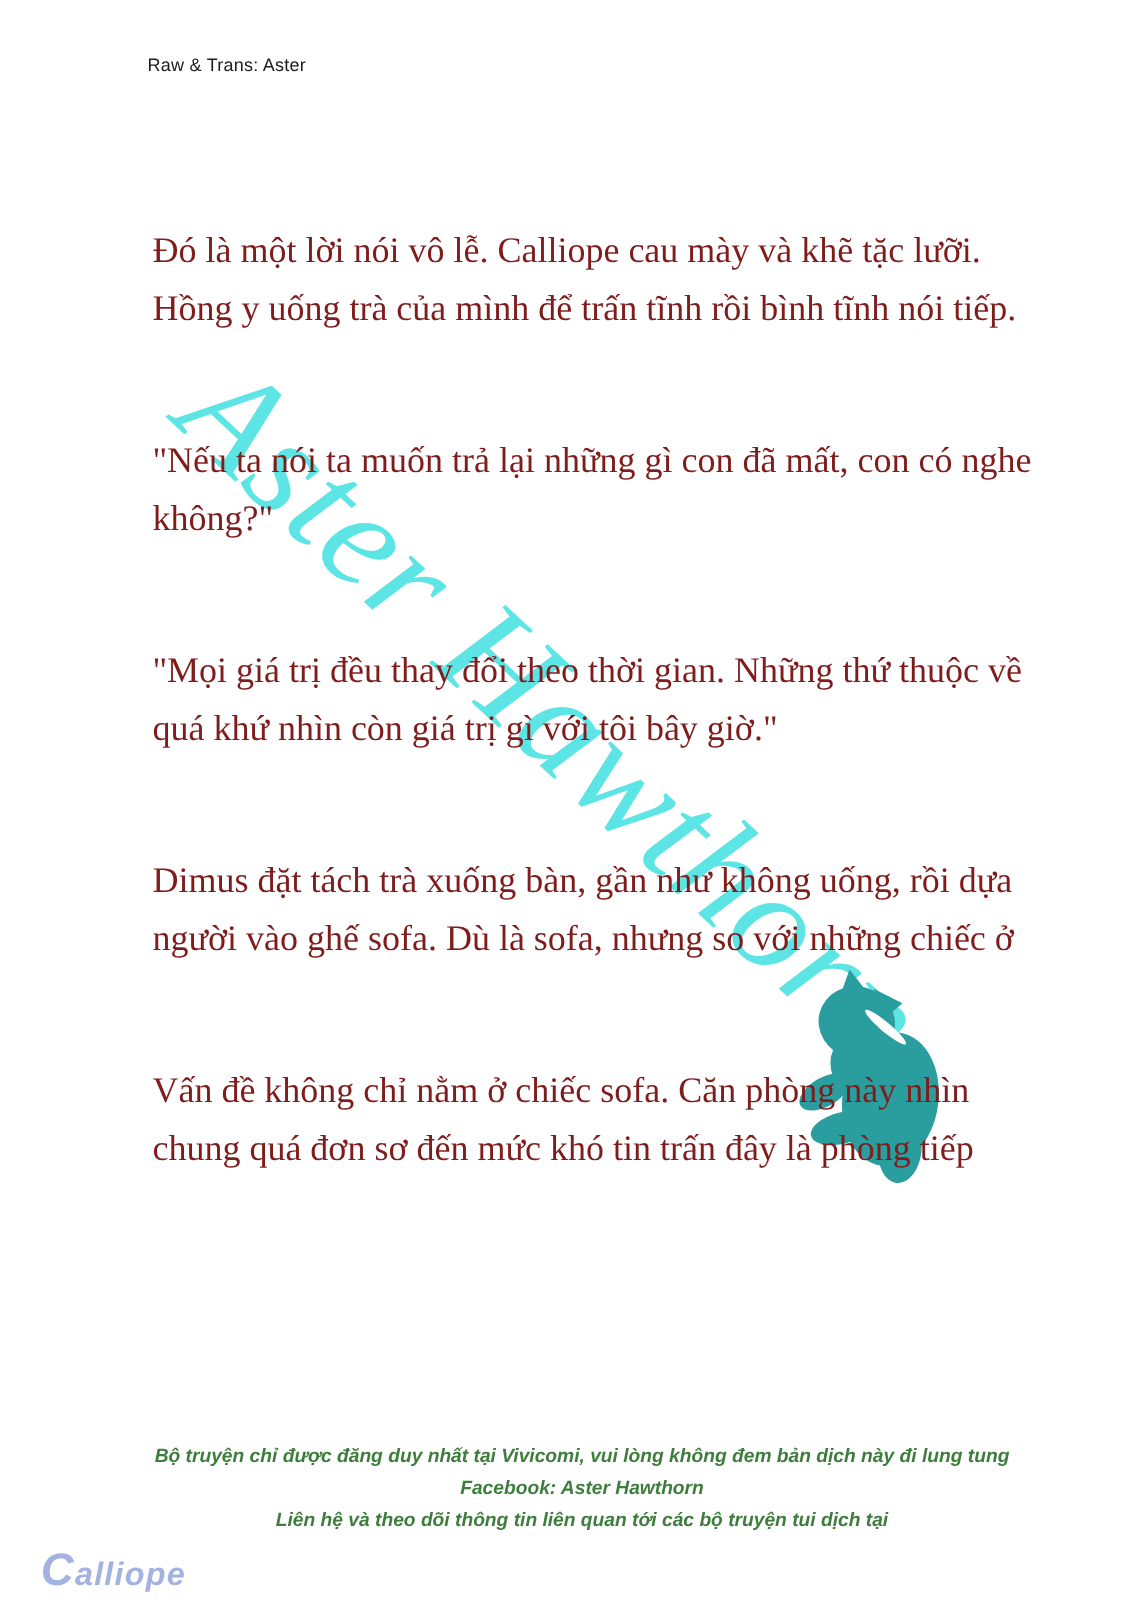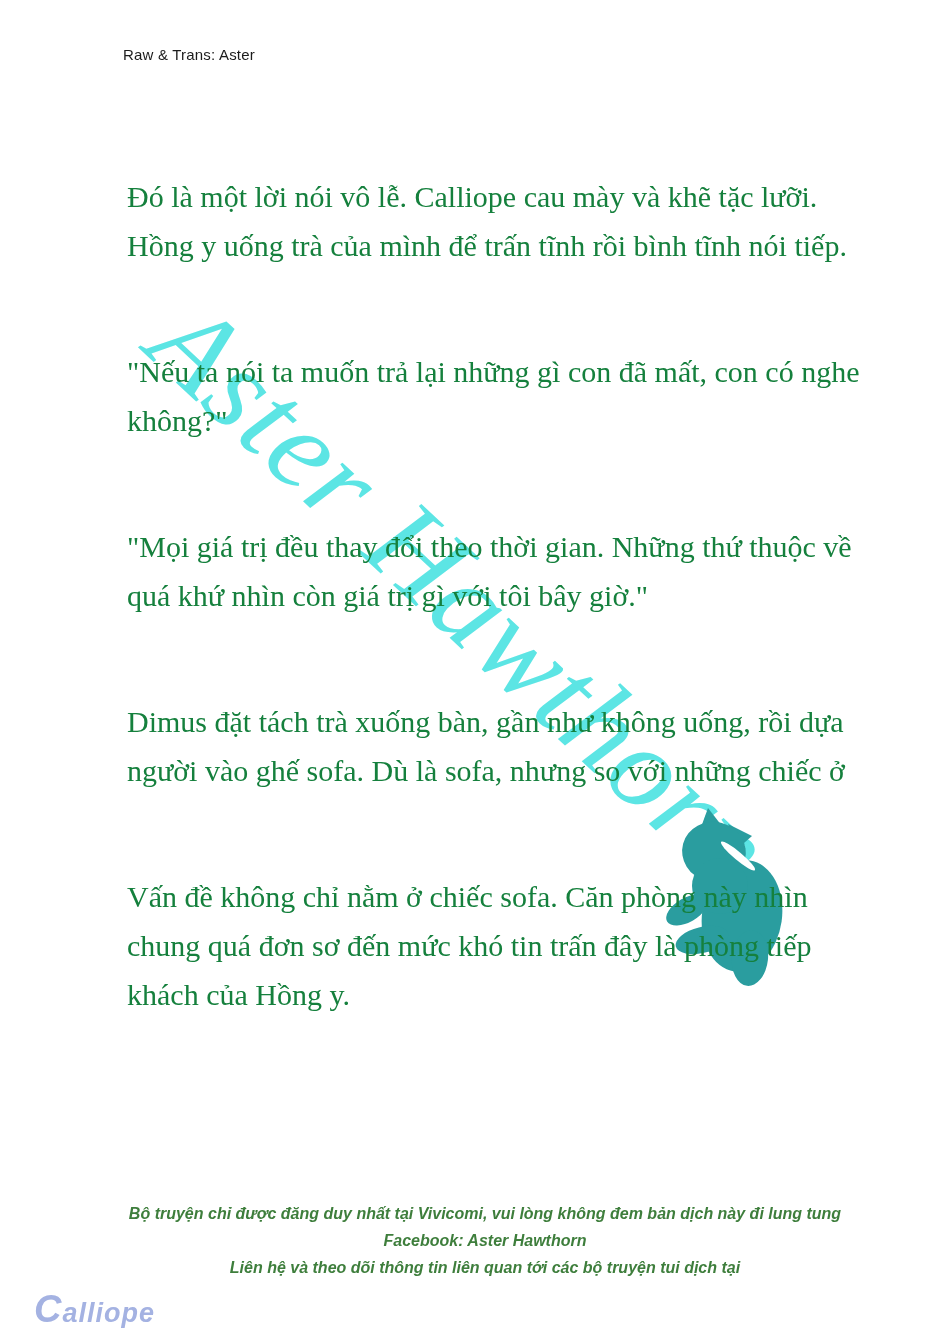"Đó là một lời nói" .content { color: #15803d -> #7f1d1d; top: 172px -> 184px }
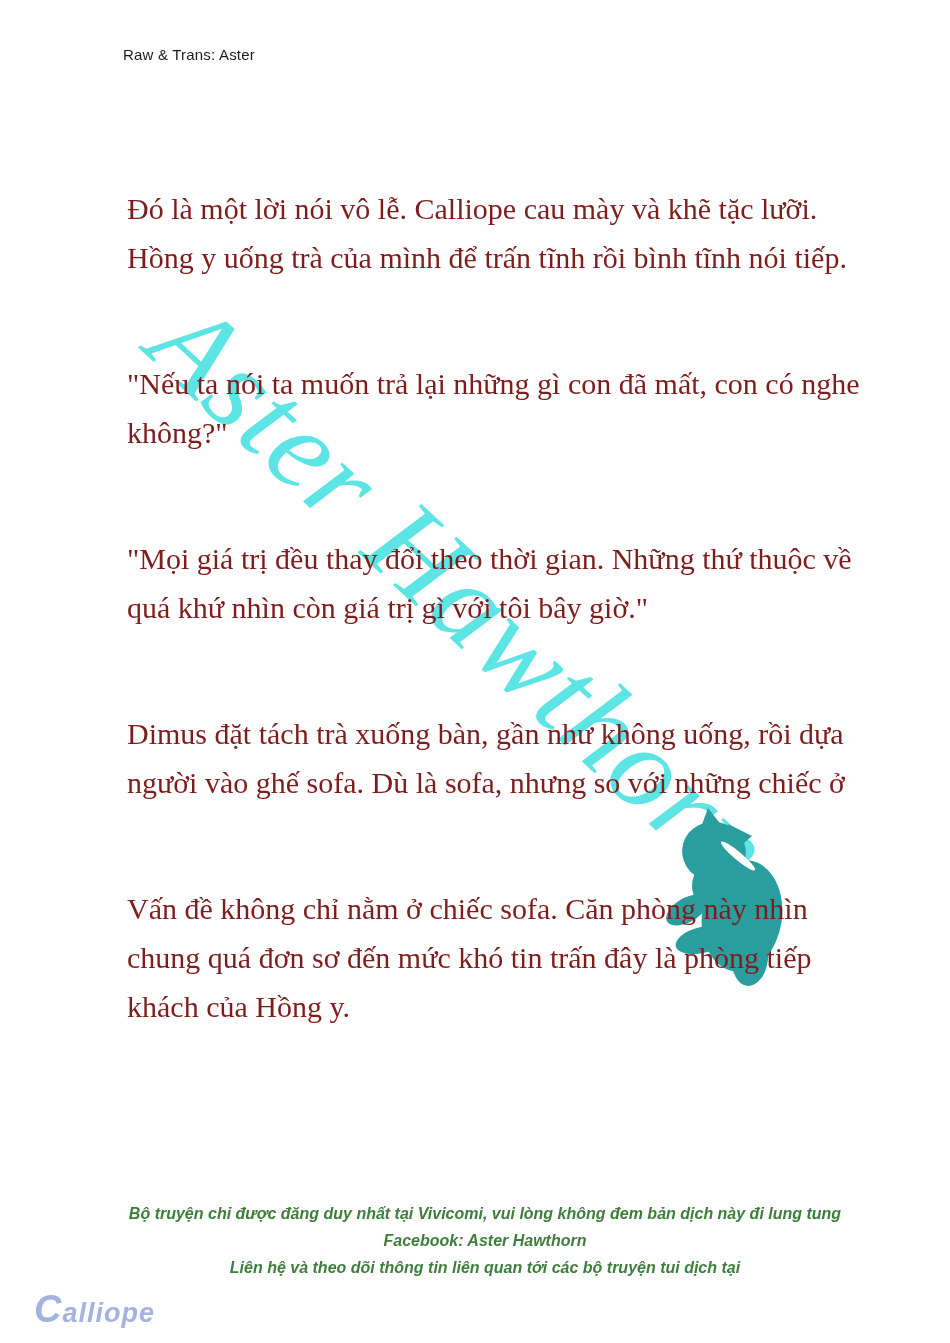"khách của Hồng y." span.line { html: <span>khách của Hồng y.</span> -> none }
